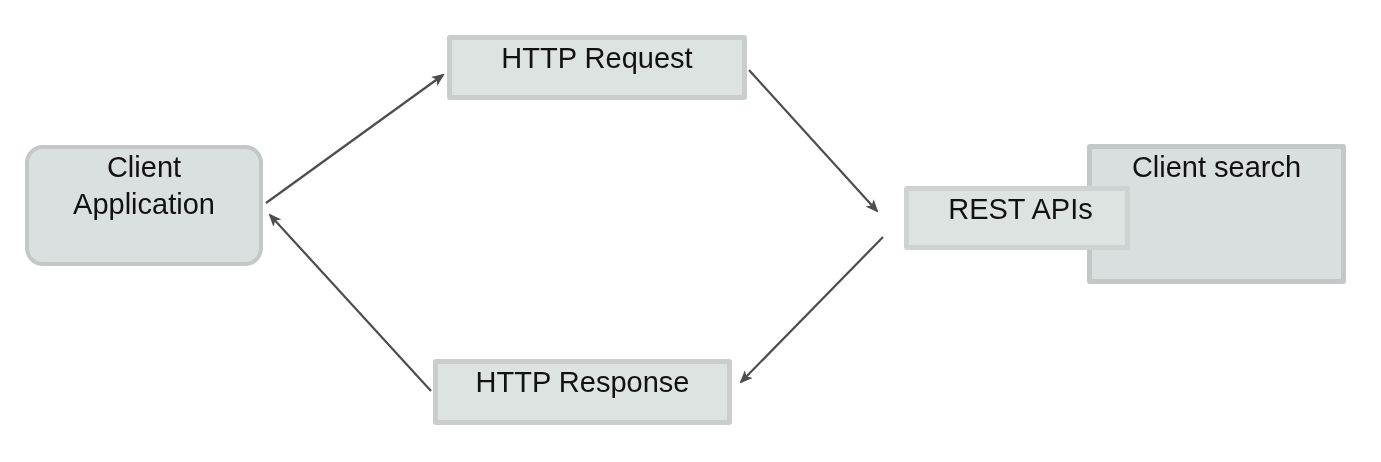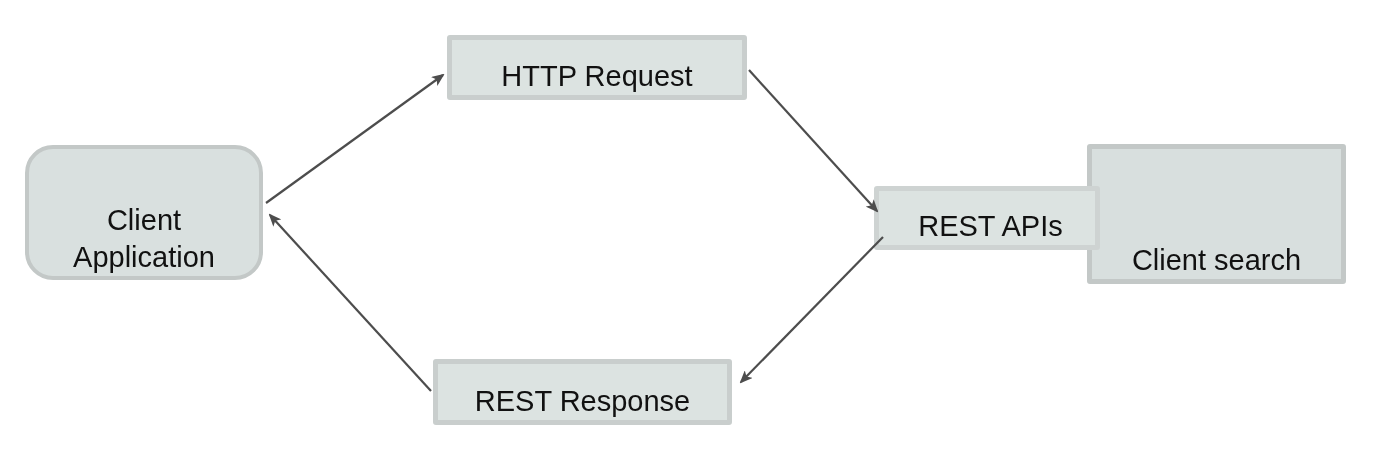"HTTP Request" .node { align-items: flex-end -> flex-start }
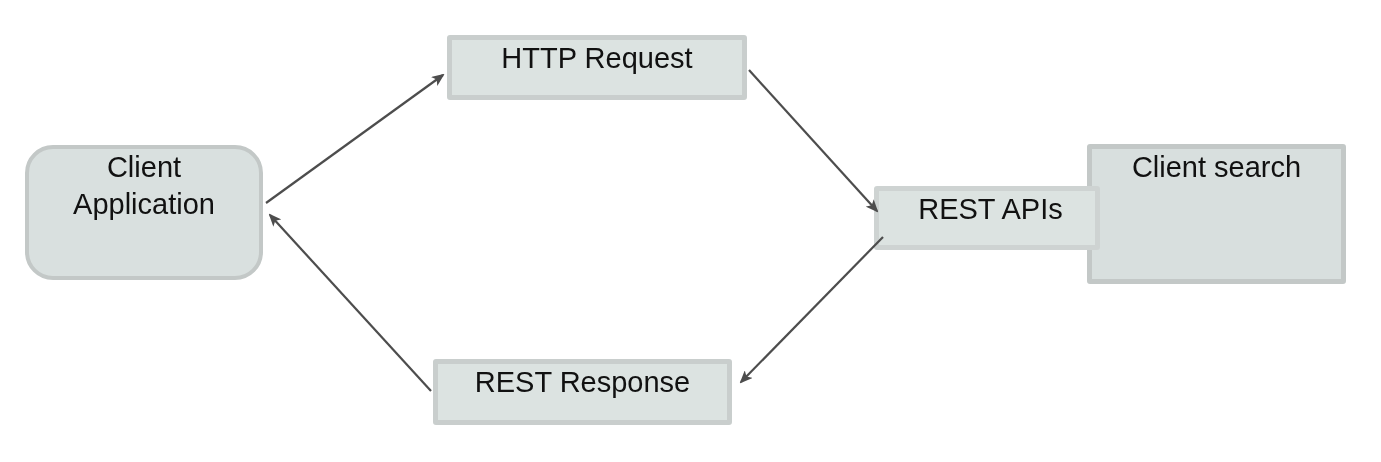"Client Application" #node-client { border-radius: 28px -> 18px; height: 135px -> 121px }
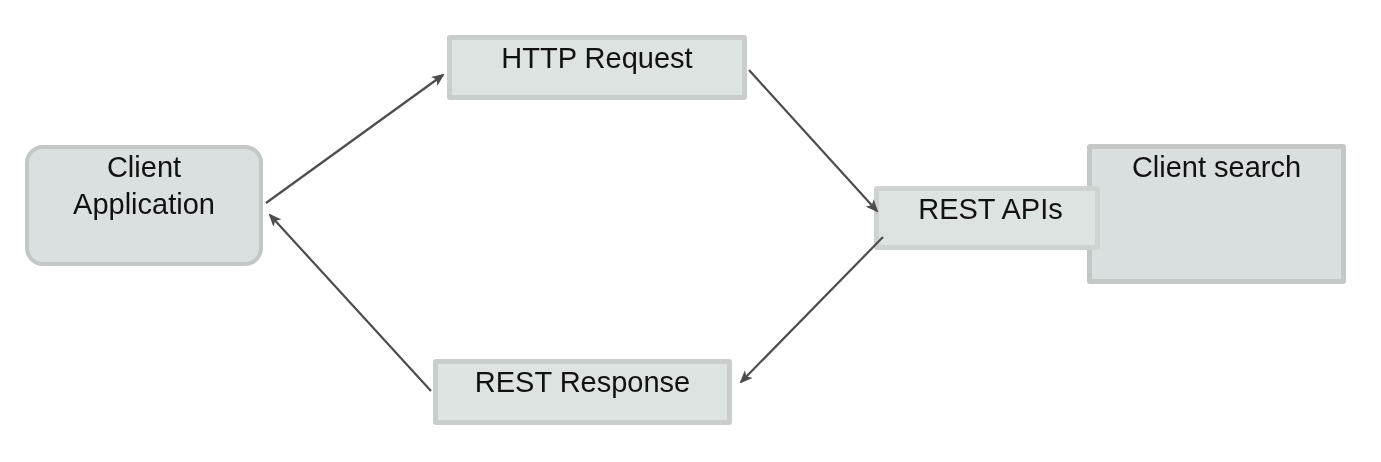"REST APIs" #node-rest-apis { left: 874px -> 904px }
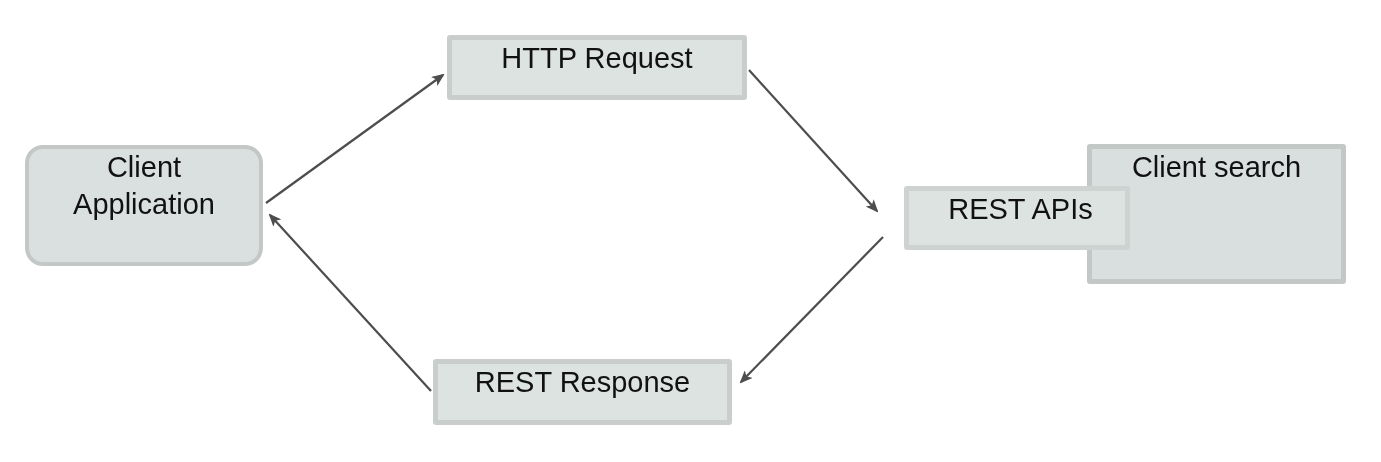"REST Response" span.label { text: REST -> HTTP }
